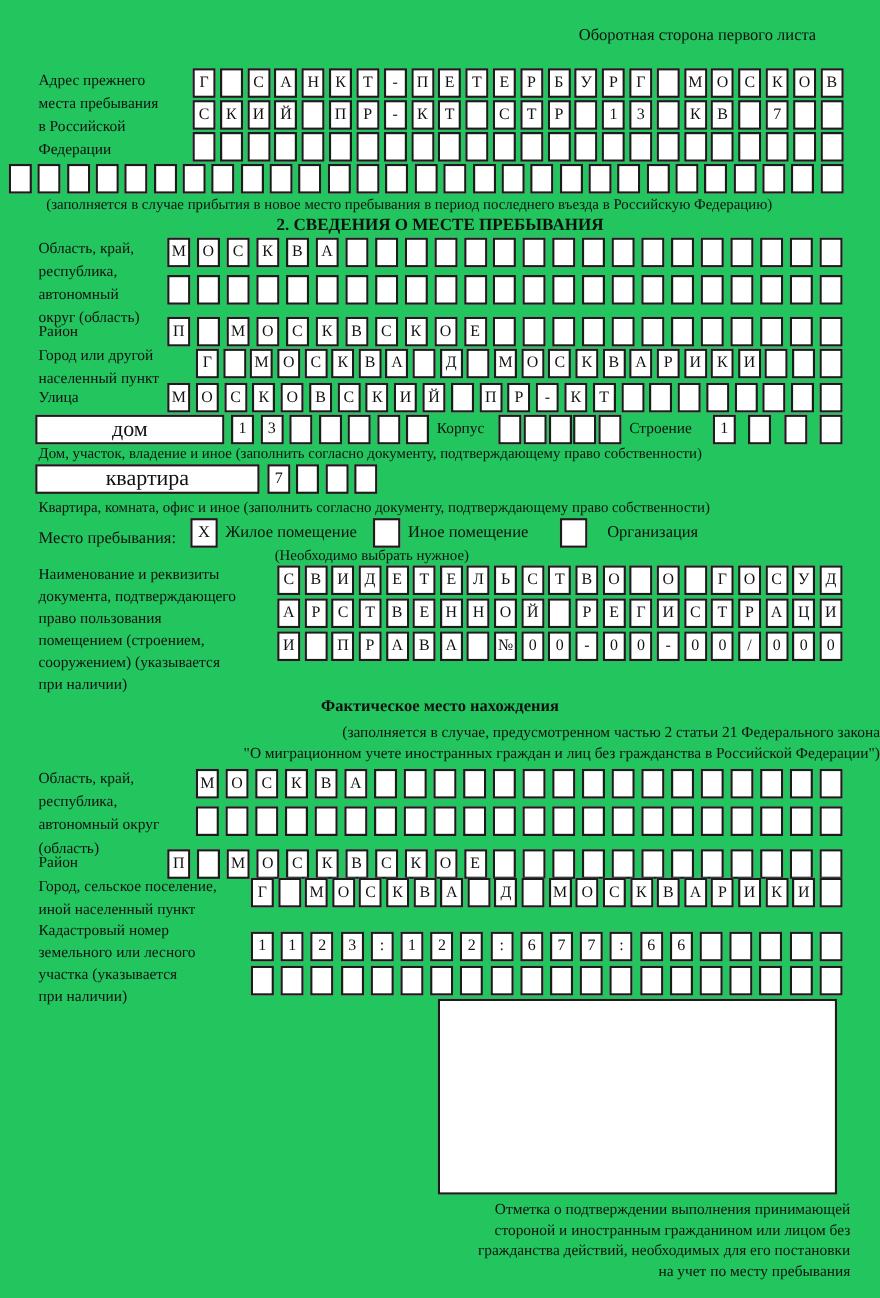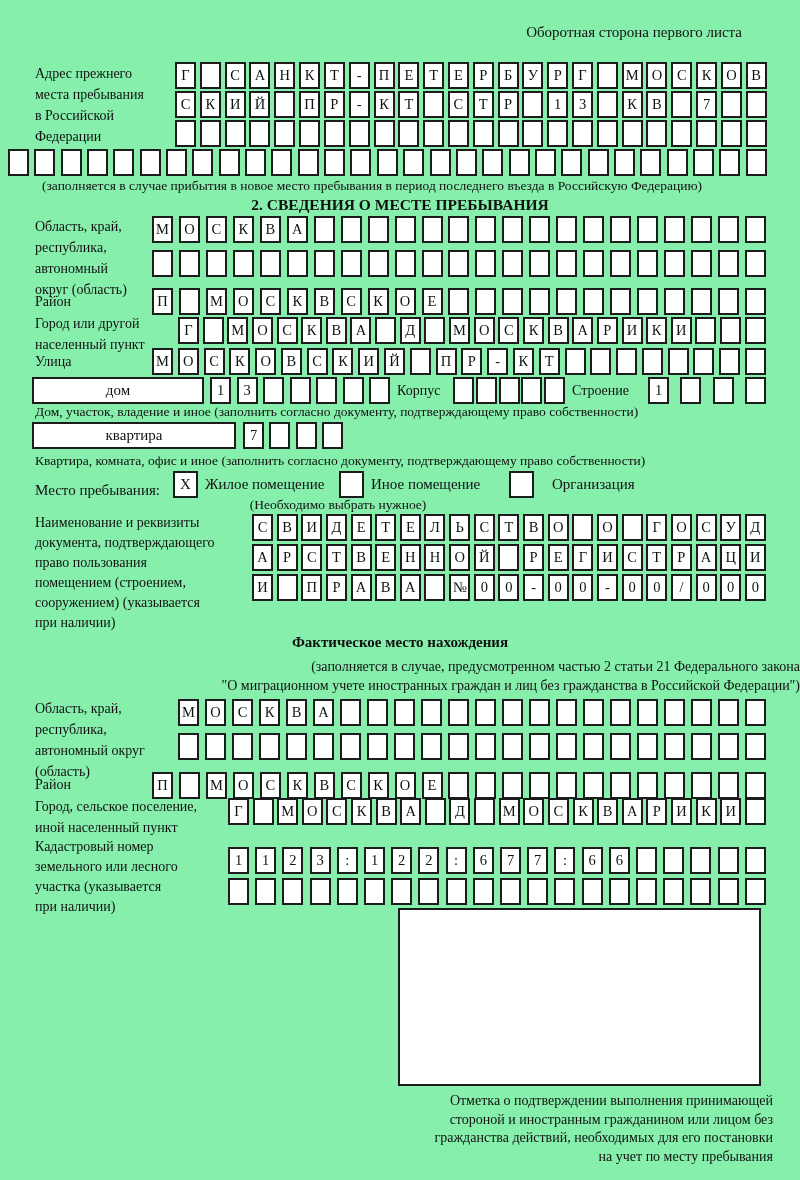"Оборотная сторона первого листа" #page { background: #86efac -> #22c55e }
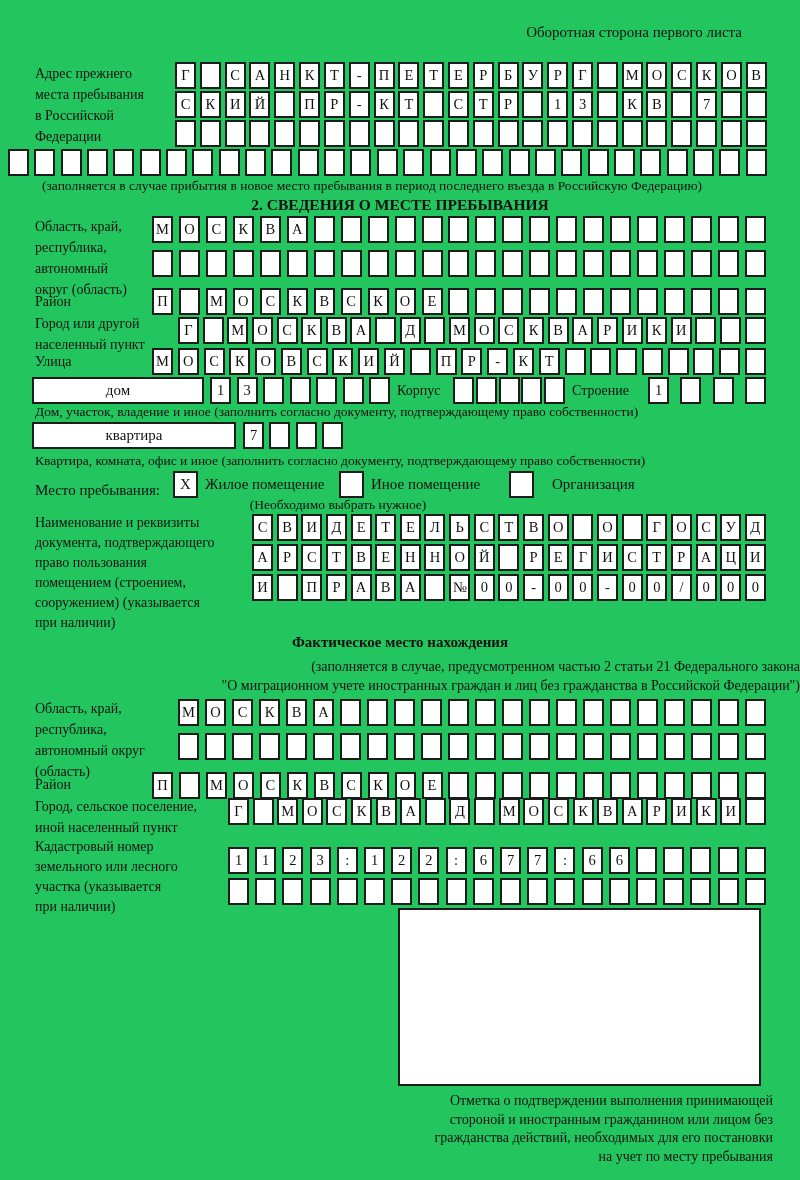"дом" .namebox { font-size: 15px -> 20px }
